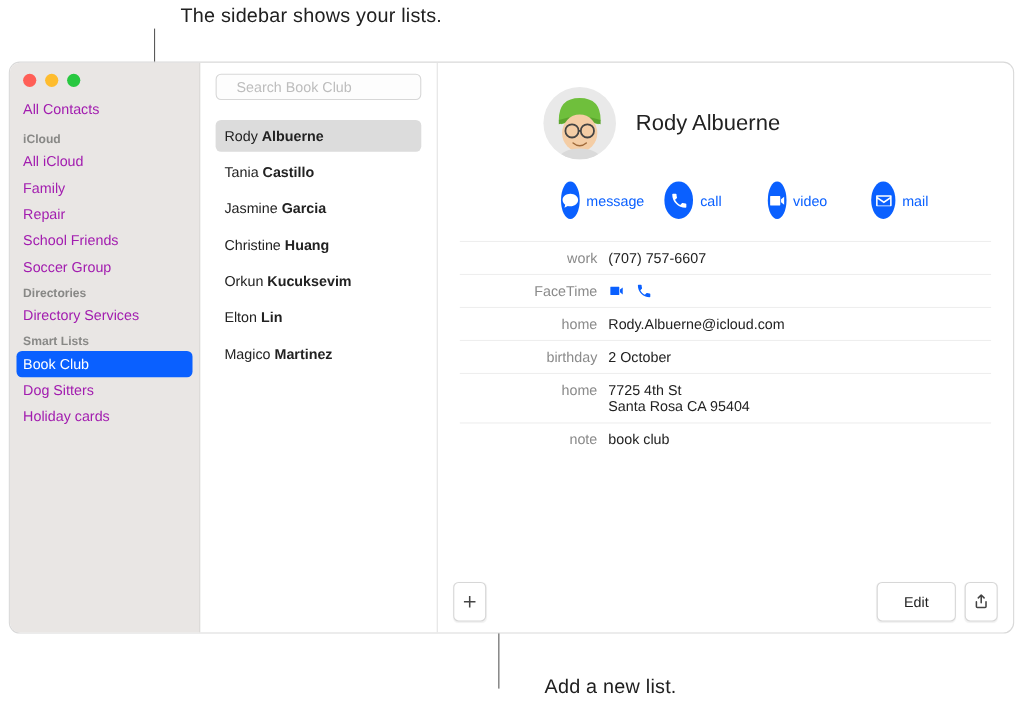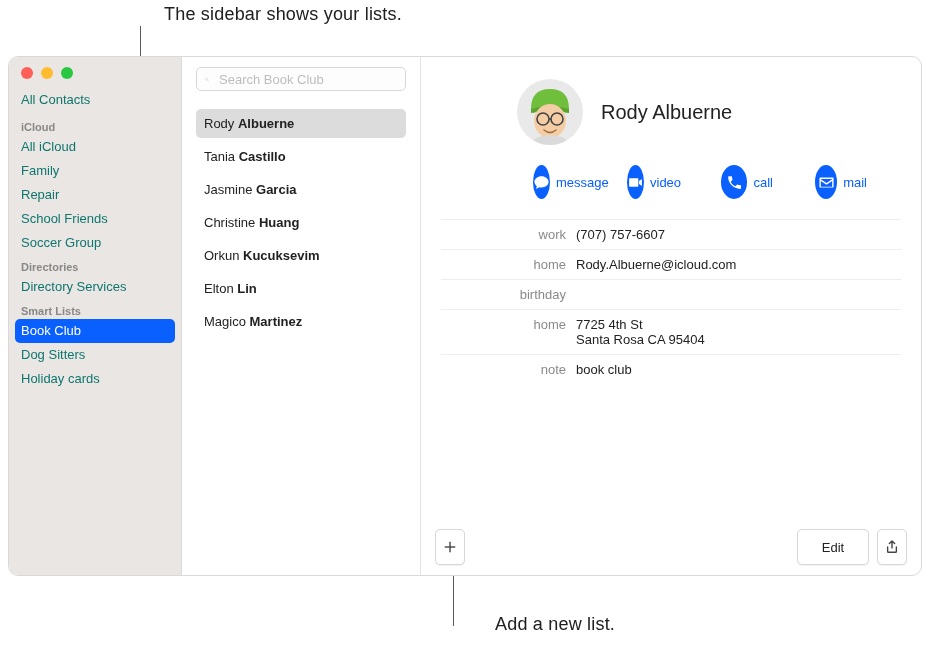"Search Book Club" .listcol { width: 239px -> 216px }
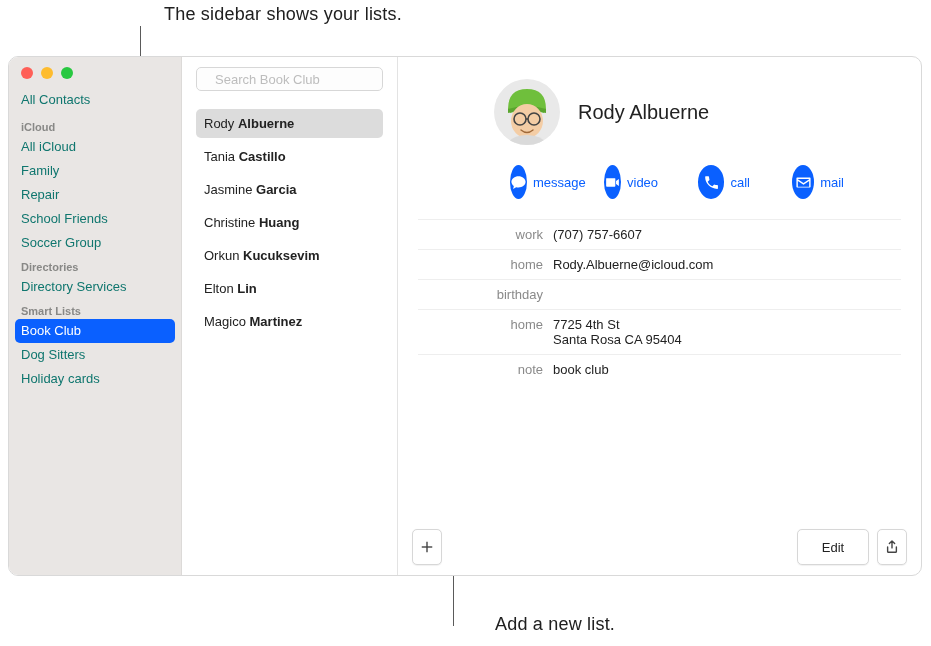"All Contacts" .sb-item { color: #0f766e -> #a21caf }
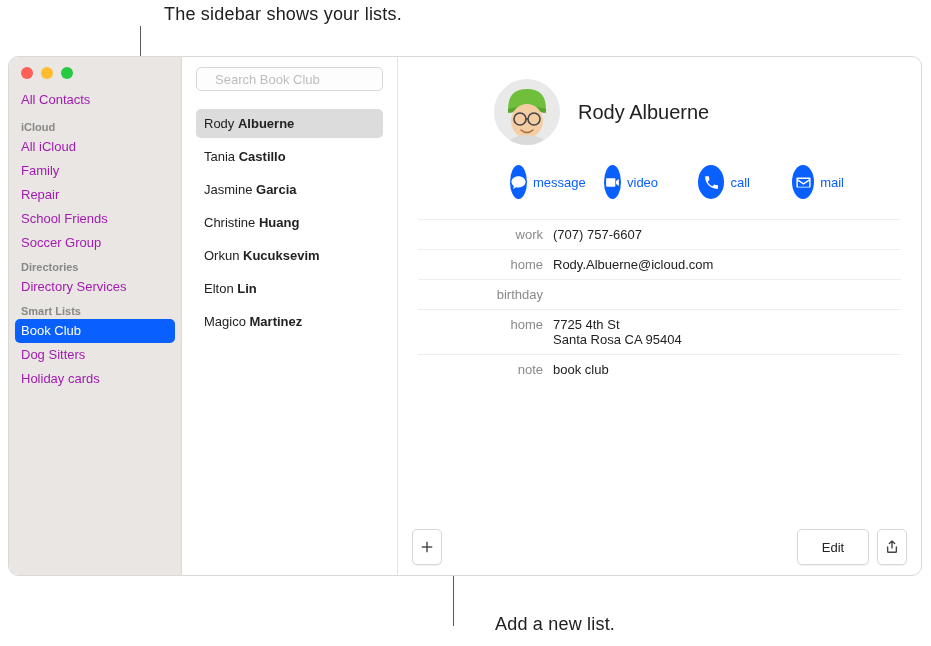"video" div.action { order: before "call" -> after "call" }
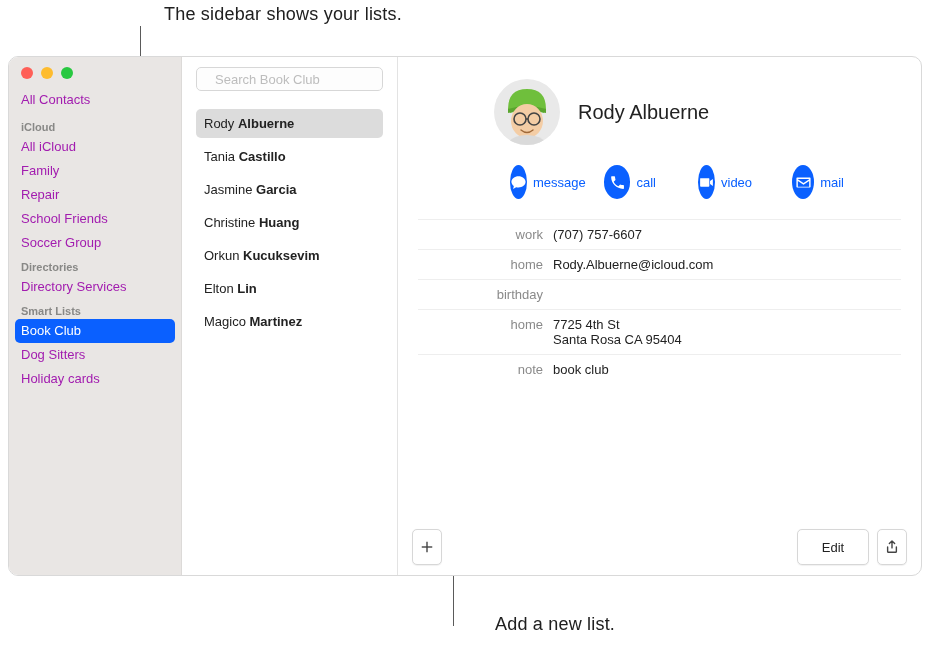"FaceTime" div.field { html: none -> <div> <div>FaceTime</div> <div><span><svg> <path></path> </svg><svg> <path></path> </svg></span></div> </div> }
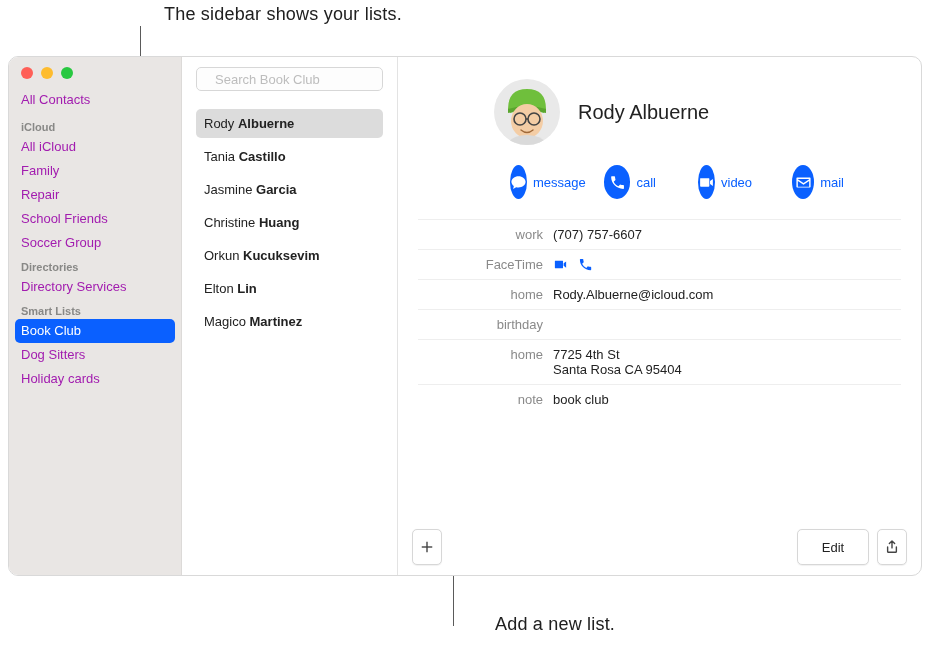"2 October" div.value { html: none -> <div>2 October</div> }
